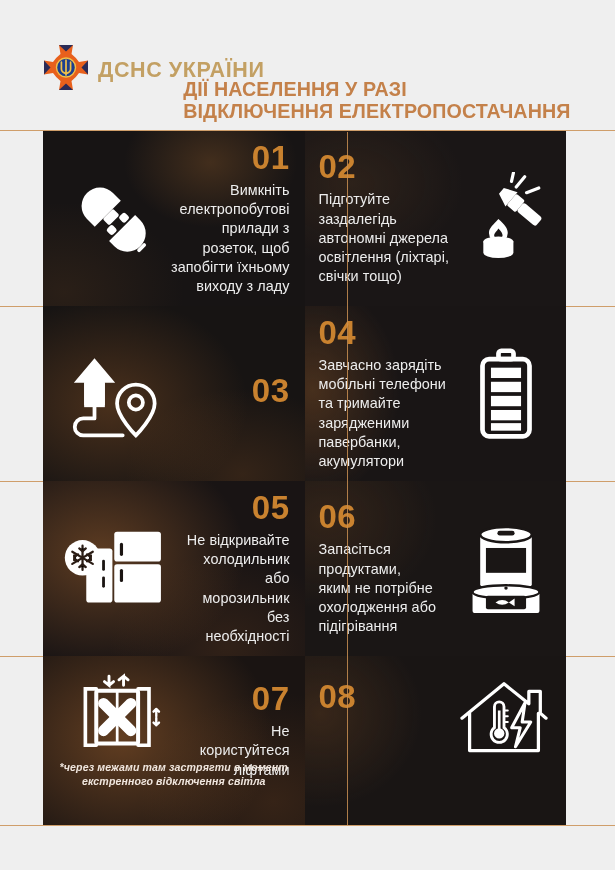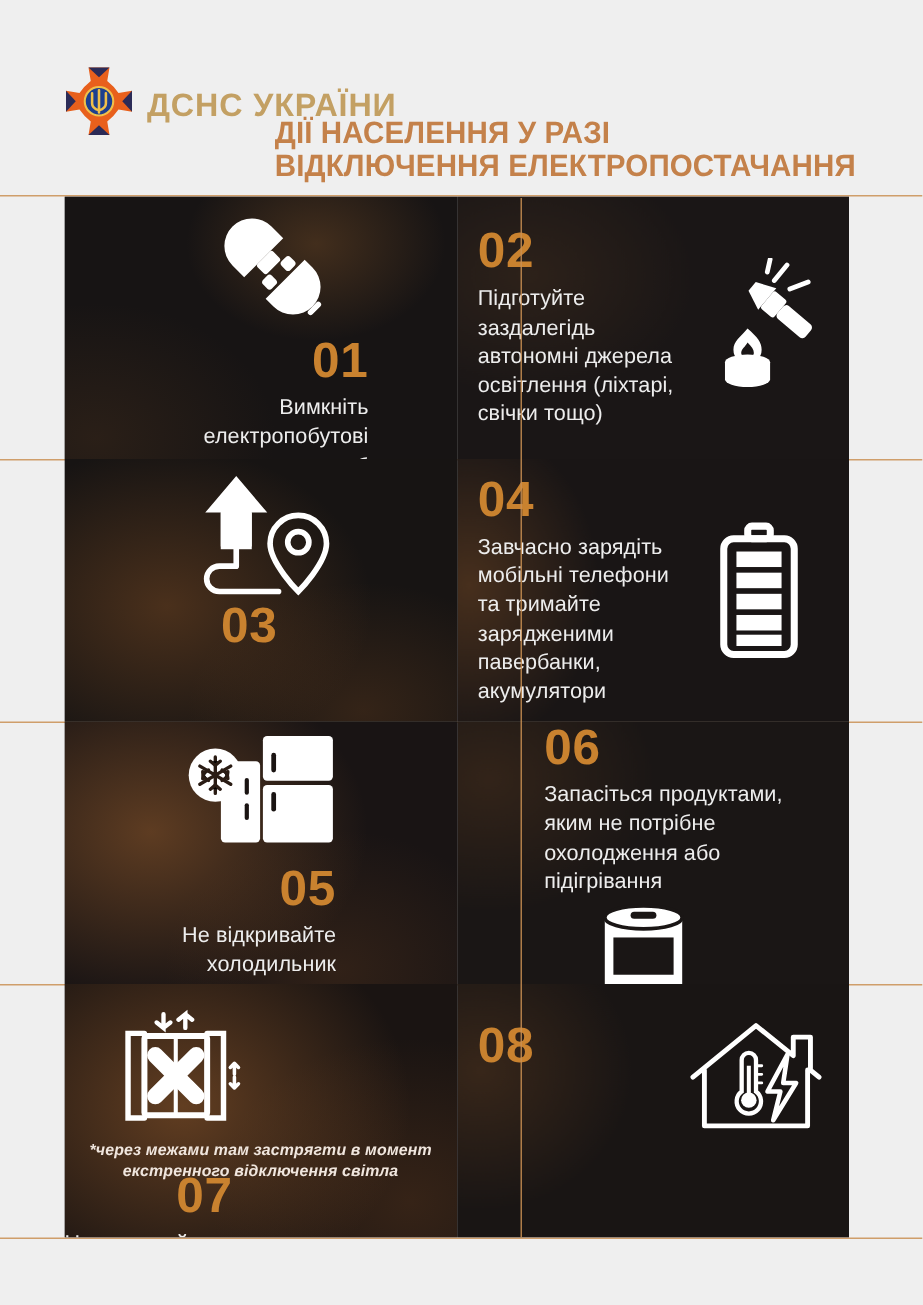"01" .cell.left .cell-inner { flex-direction: column -> none }
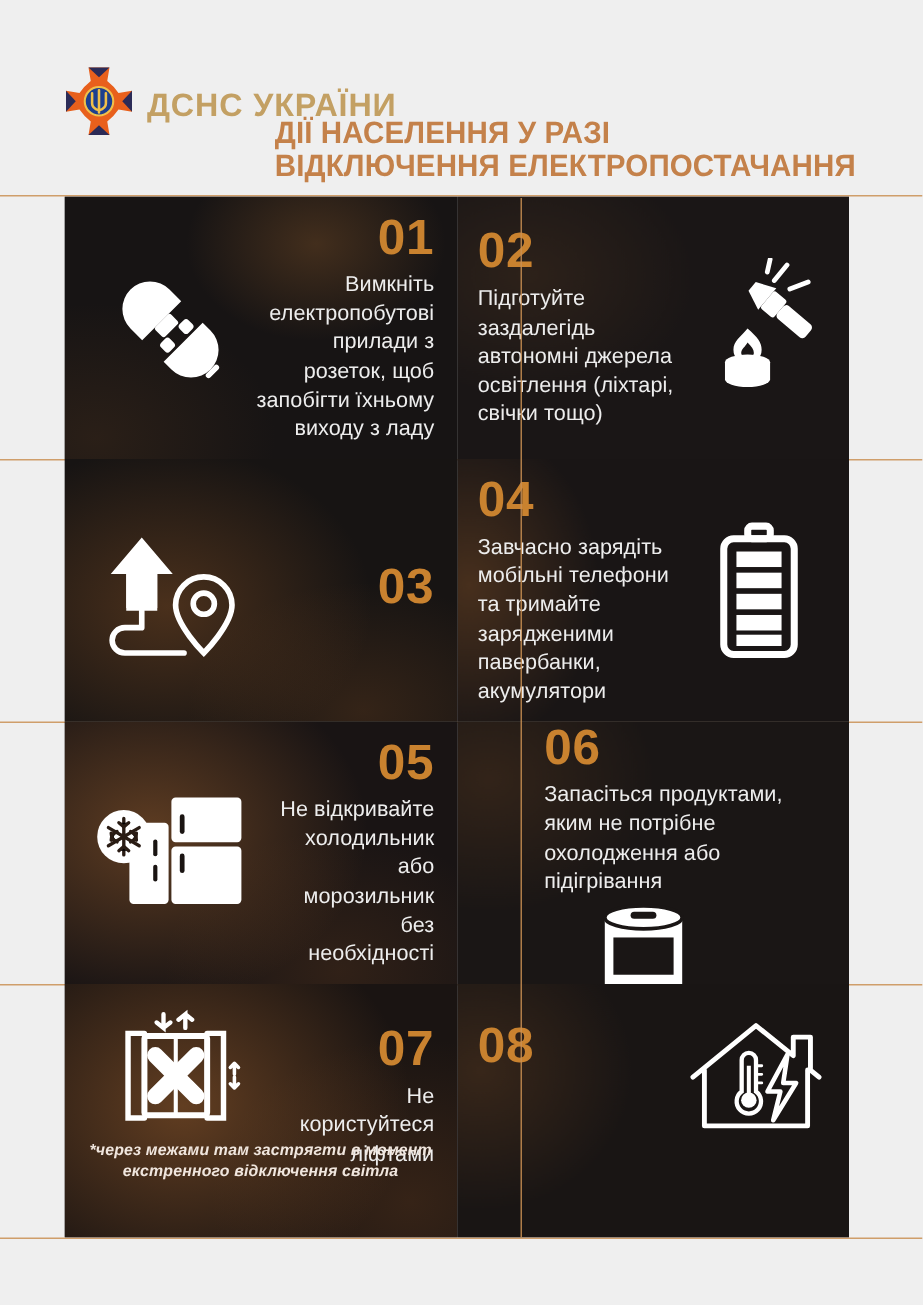"06" div.cell-inner { flex-direction: column -> row }
